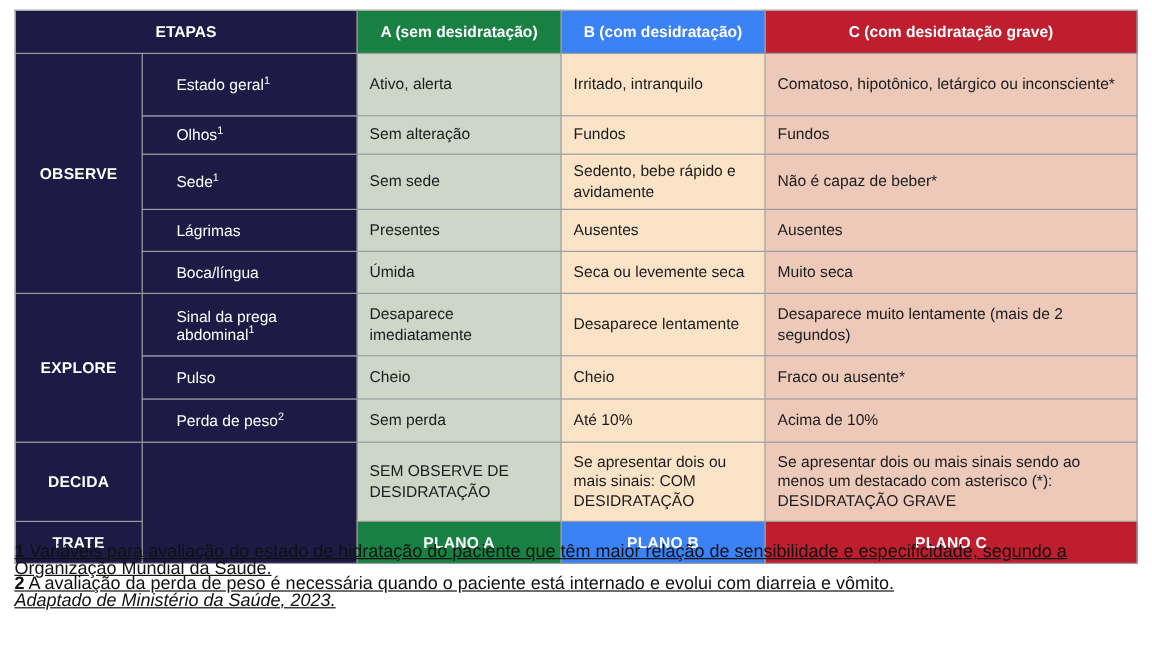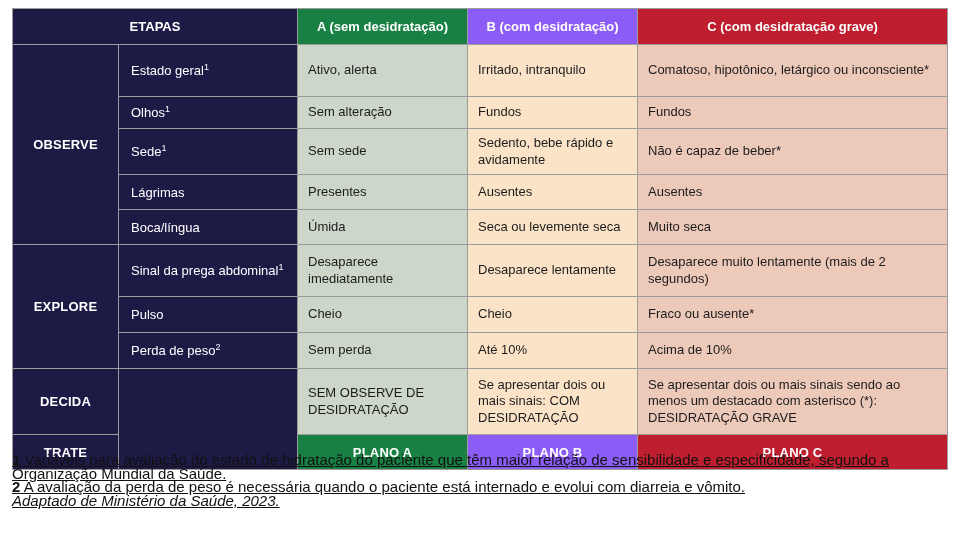"B (com desidratação)" .bg-orange { background: #8b5cf6 -> #3b82f6 }
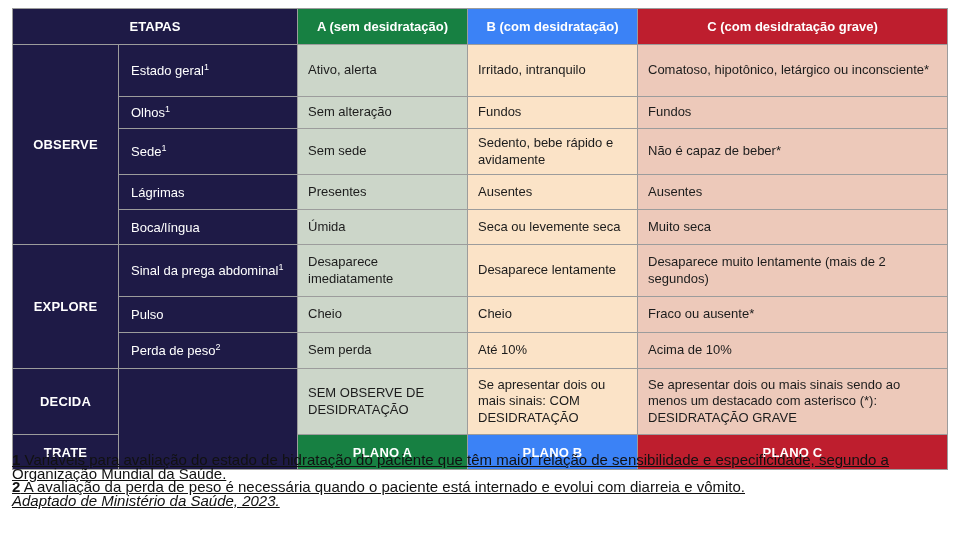"Estado geral1" .sub-label { padding: 4px 8px 4px 12px -> 4px 8px 4px 28px }
